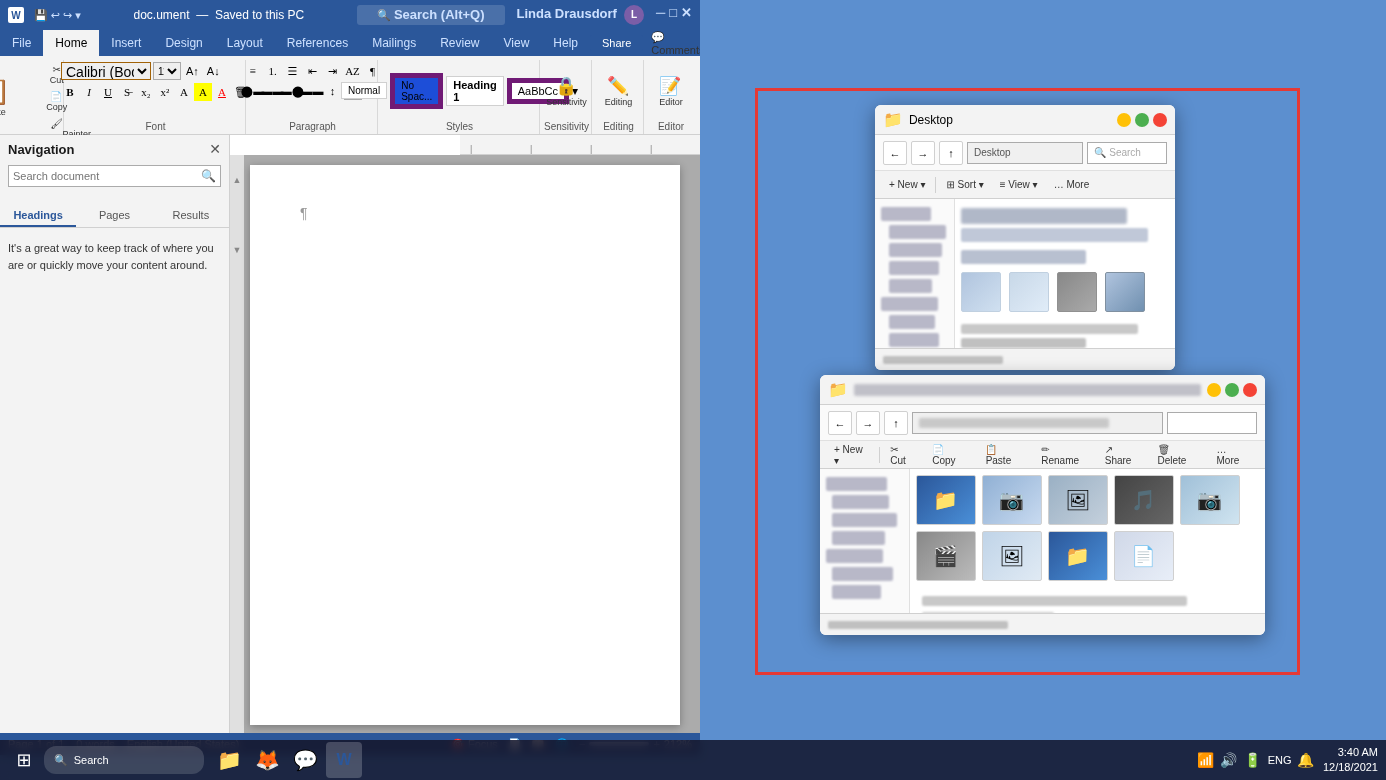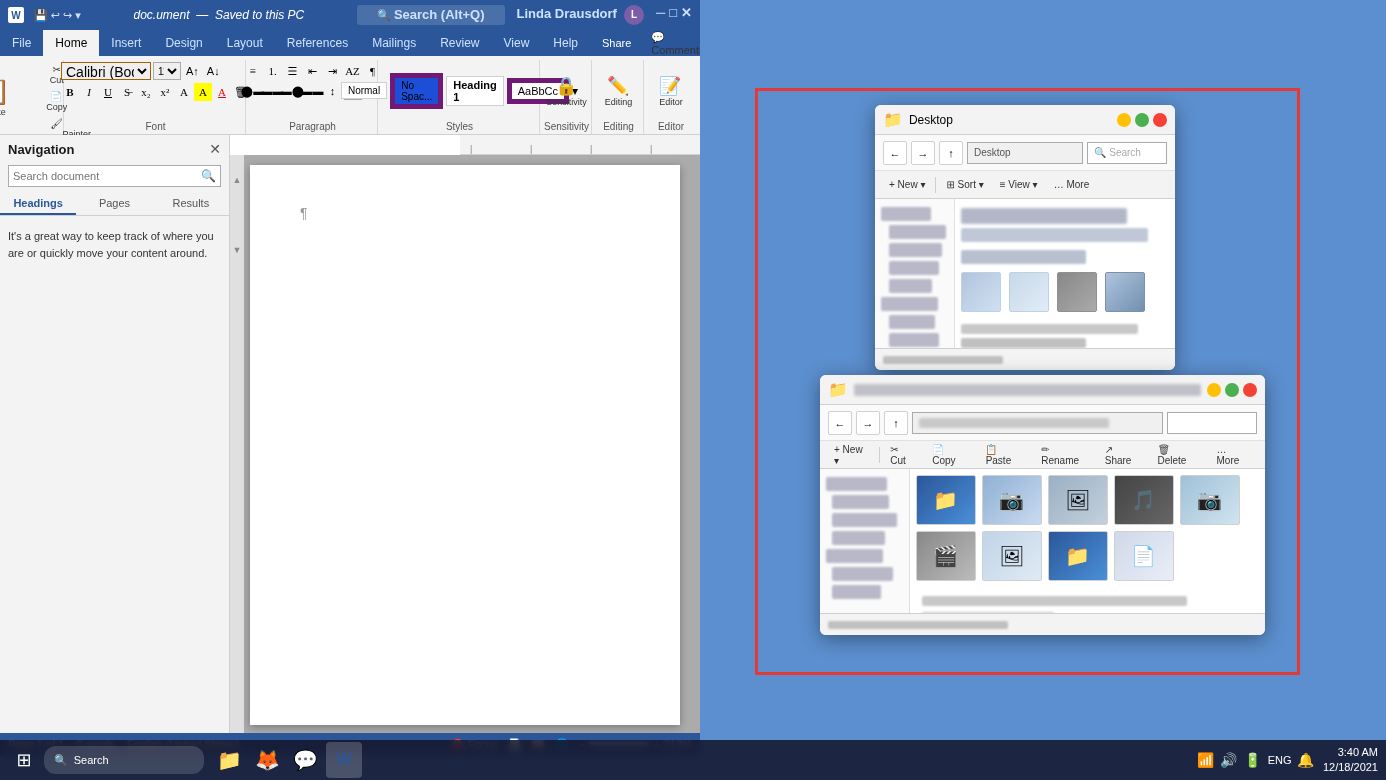"doc.ument — Saved to this" .title-text { font-style: italic -> none }
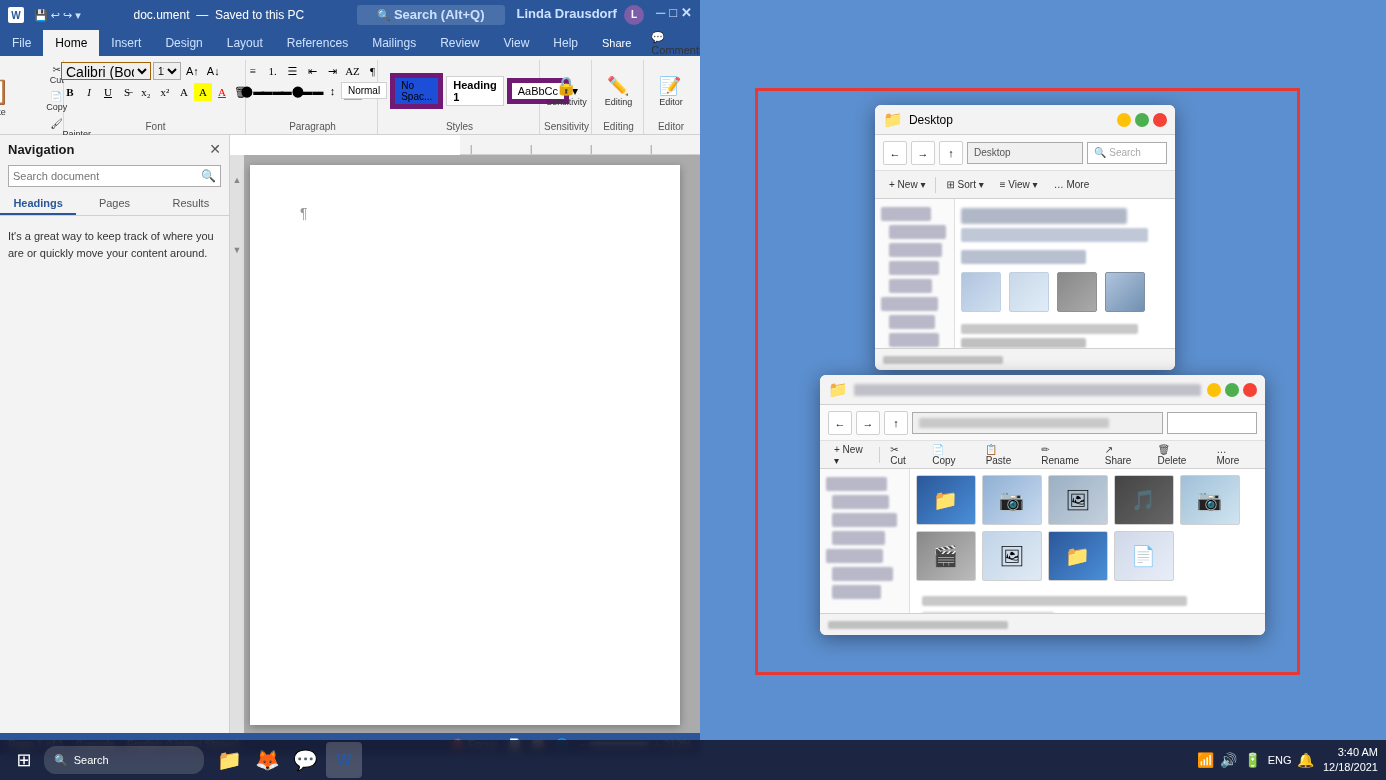"Search document" .nav-search { margin: 2px 8px 6px 8px -> 2px 8px 18px 8px }
